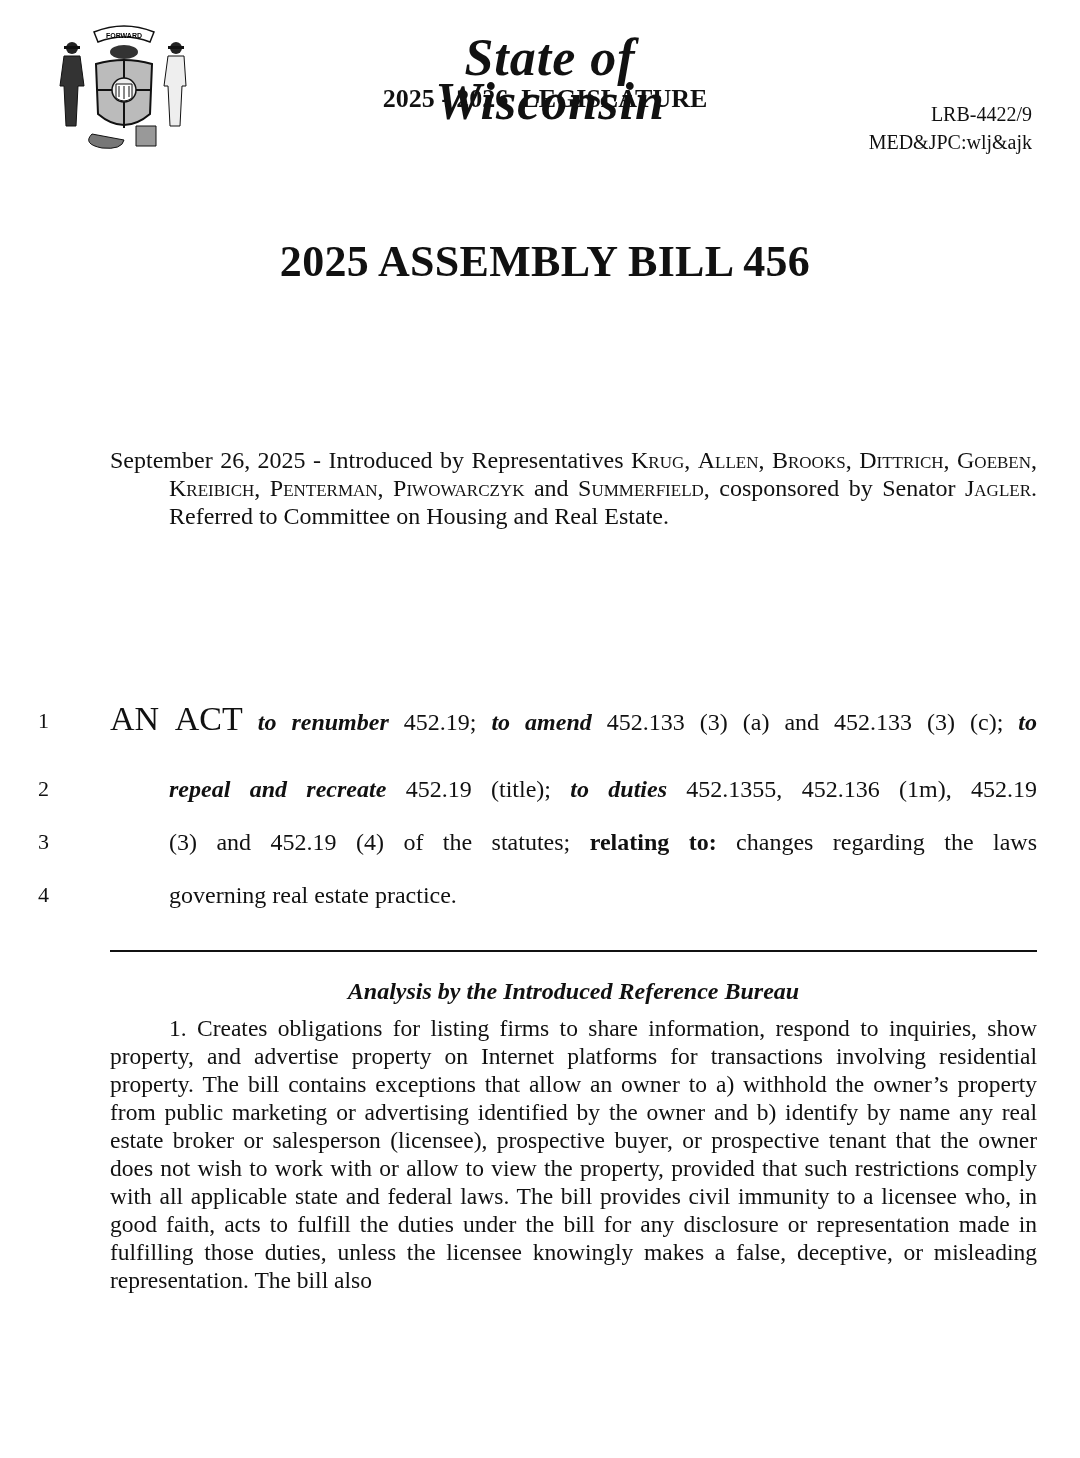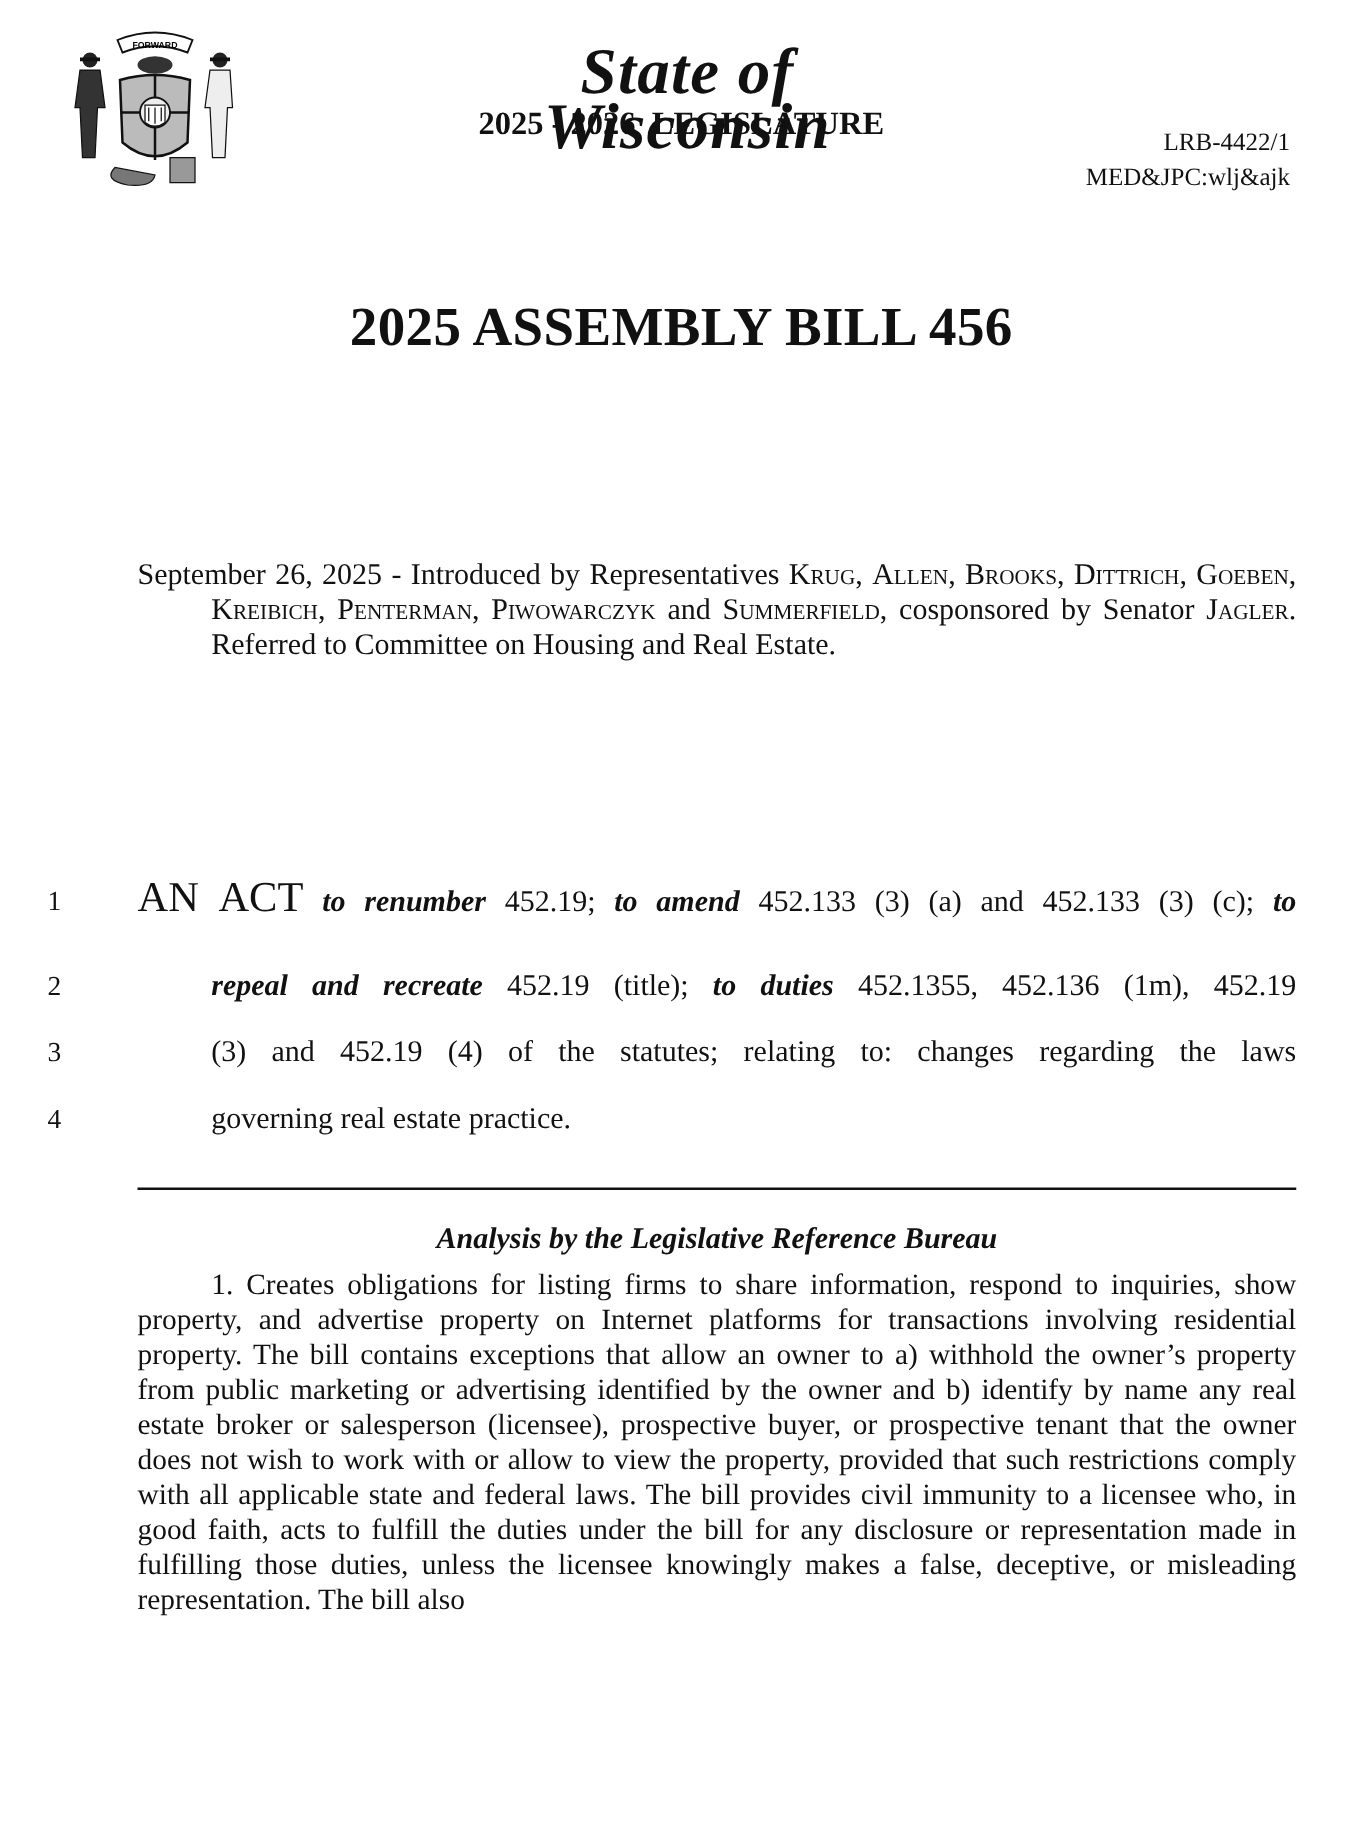"LRB-4422/1" div { text: LRB-4422/1 -> LRB-4422/9 }
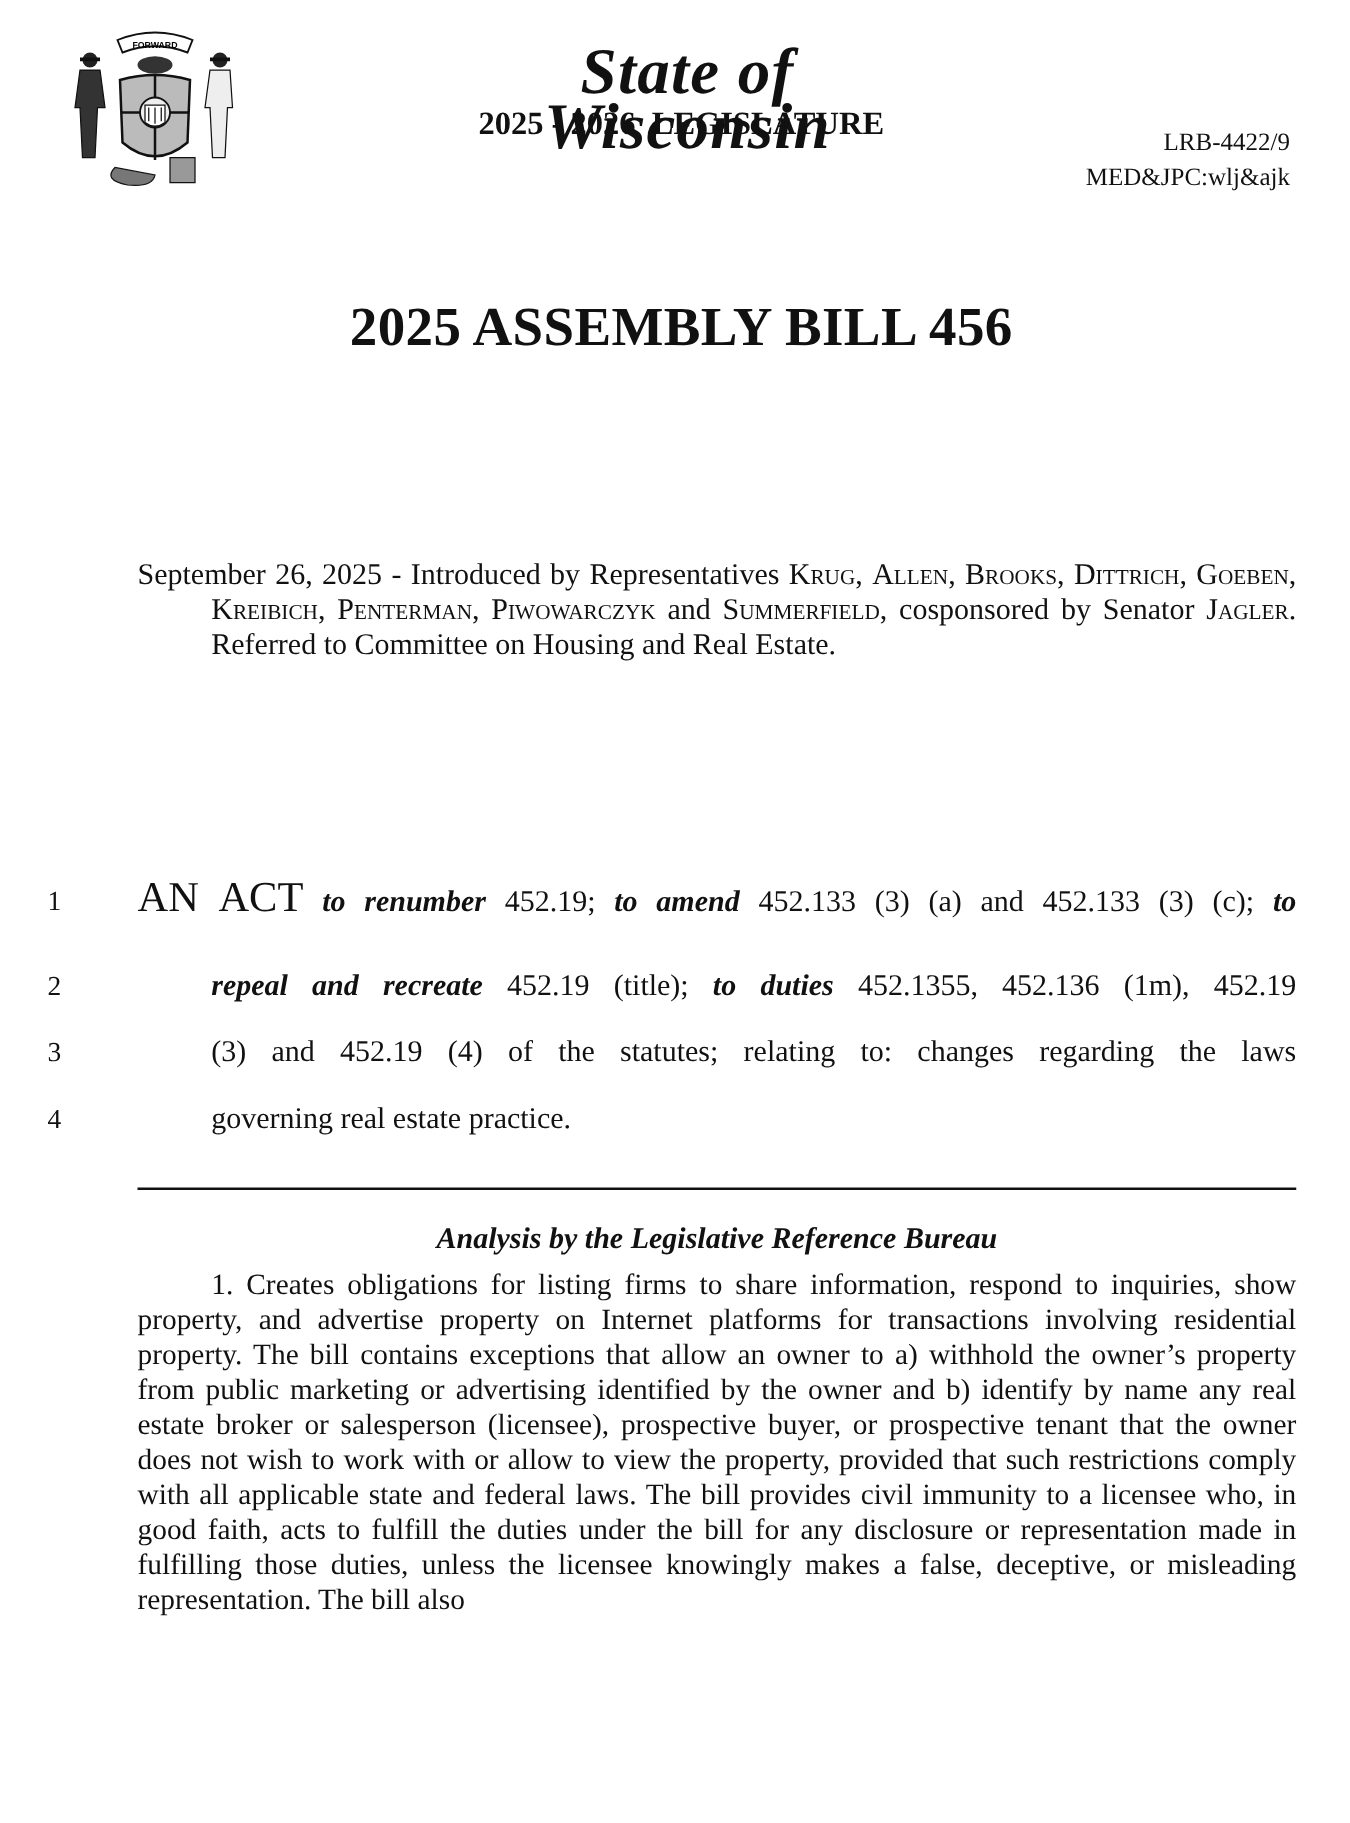"relating to:" .b { font-weight: normal -> bold }
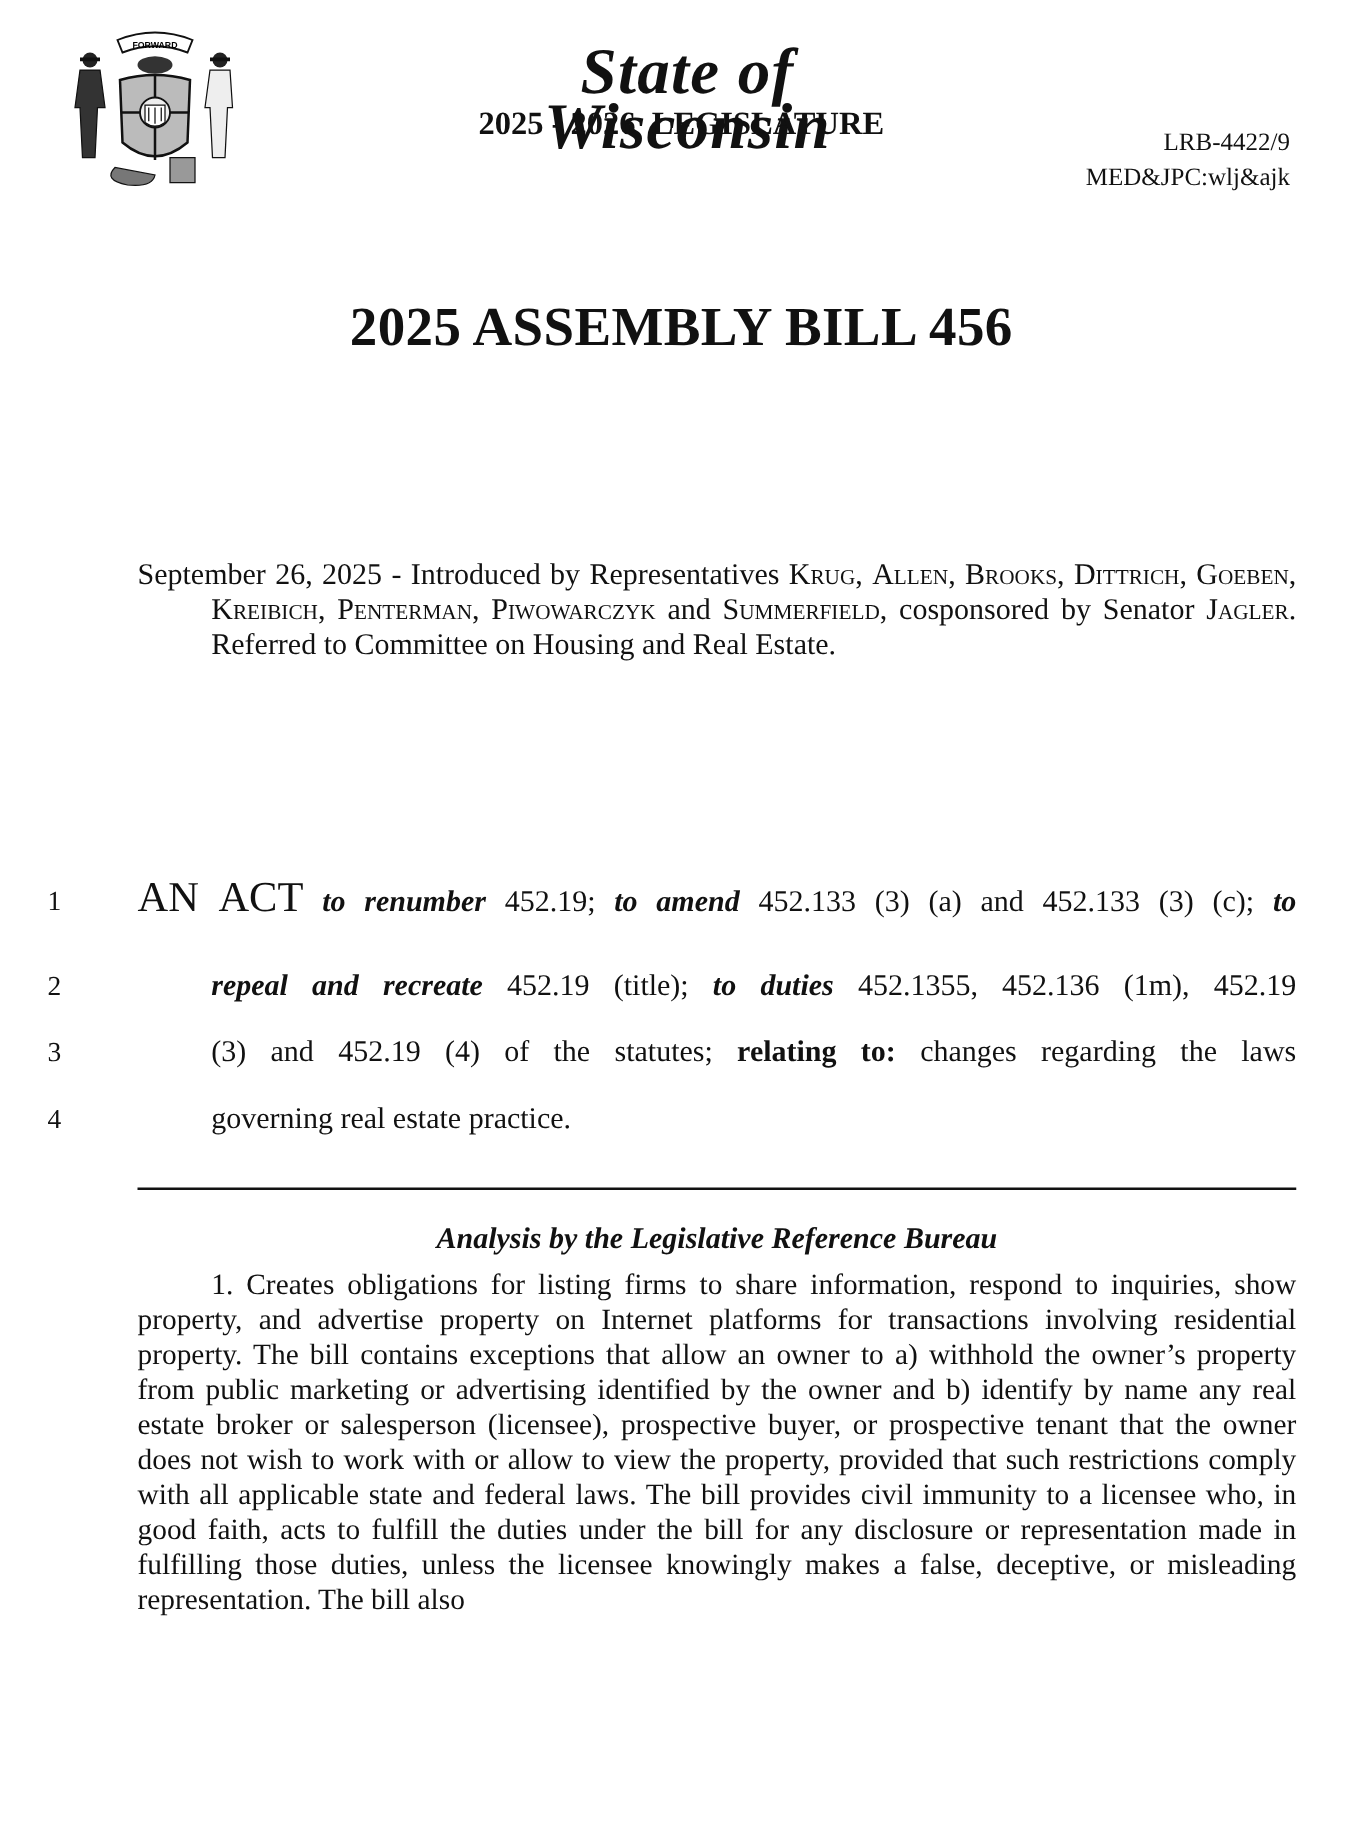"Analysis by the Legislative Reference" div.analysis-head { text: Legislative -> Introduced }
